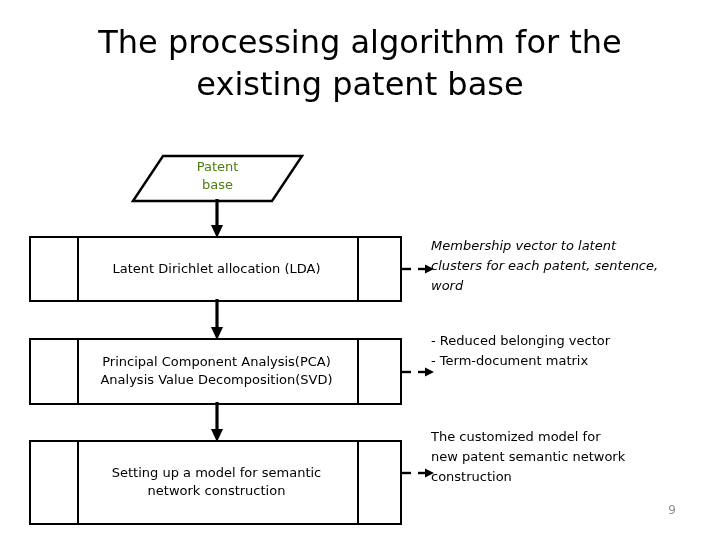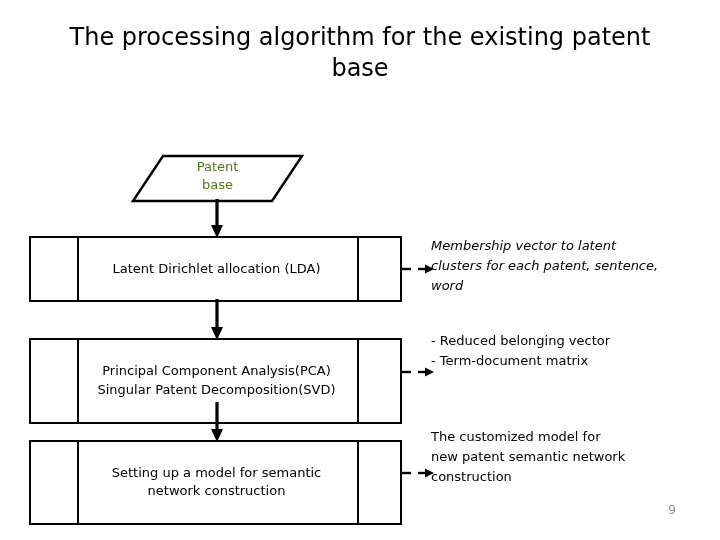"The processing algorithm for the" #slide-title { font-size: 24px -> 32px }
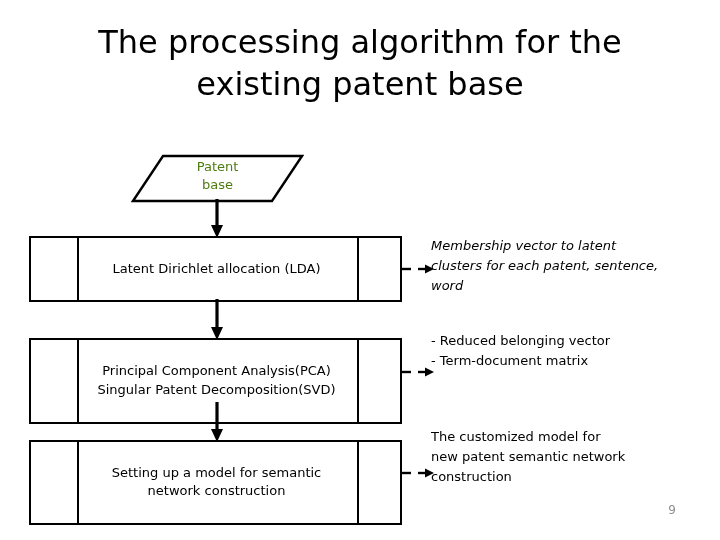"Principal Component Analysis(PCA)" #box-pca { height: 86px -> 67px }
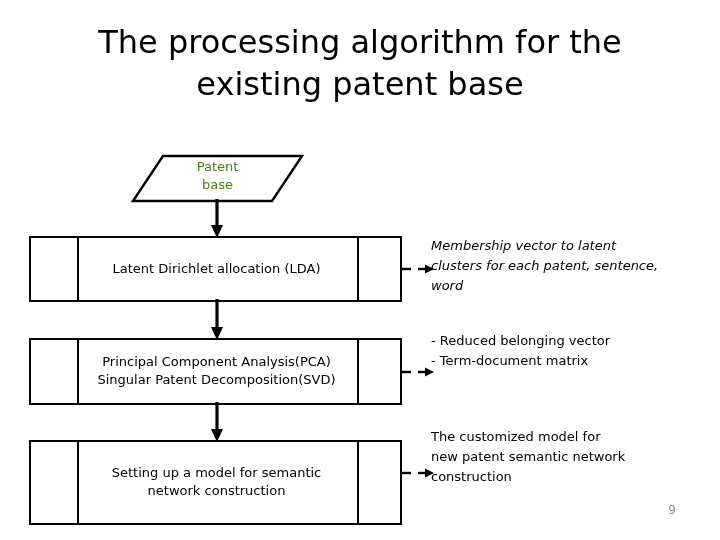"Singular Patent Decomposition(SVD)" div { text: Singular Patent -> Analysis Value }
